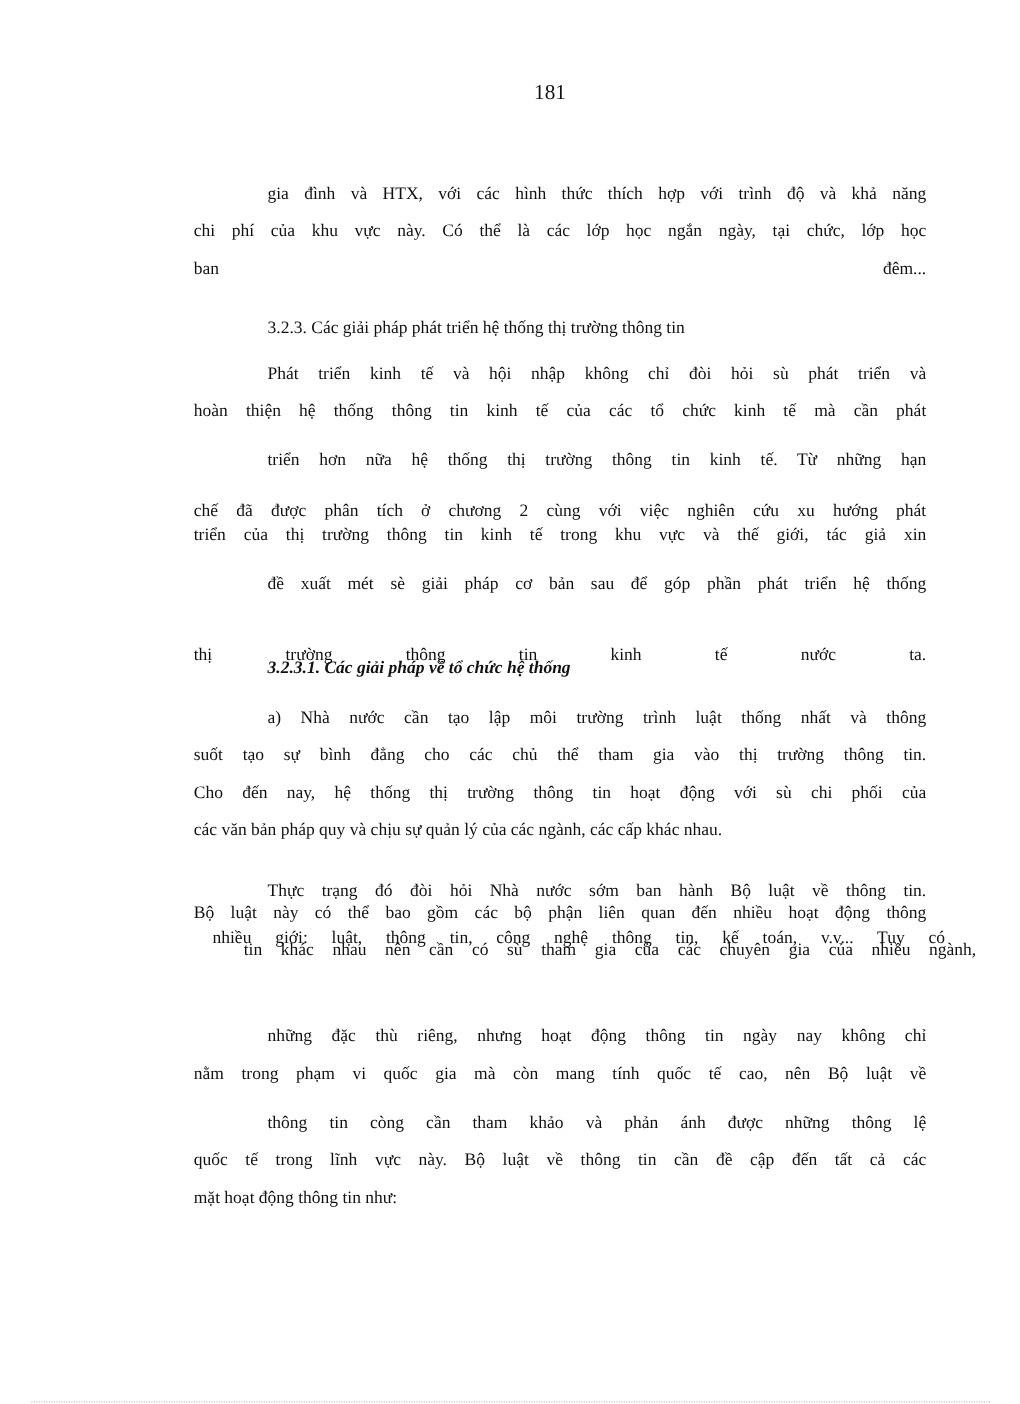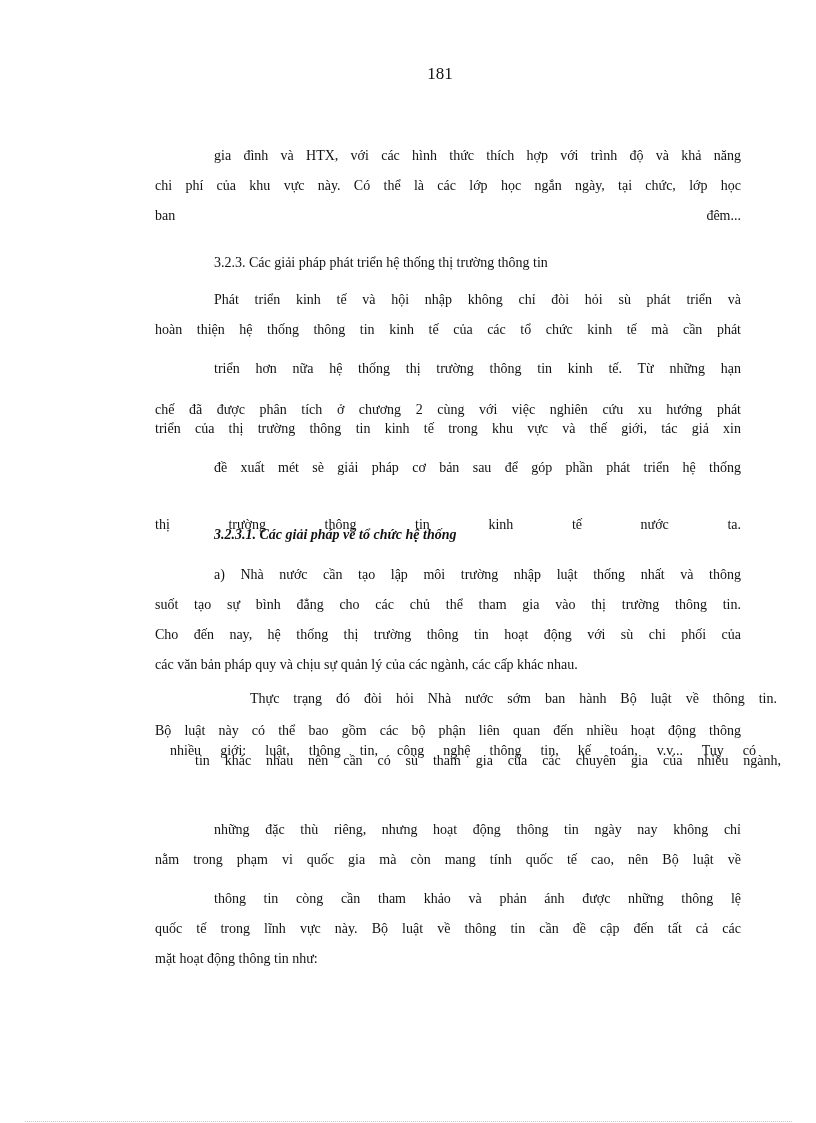"a) Nhà nước cần tạo" div.line { text: nhập -> trình }
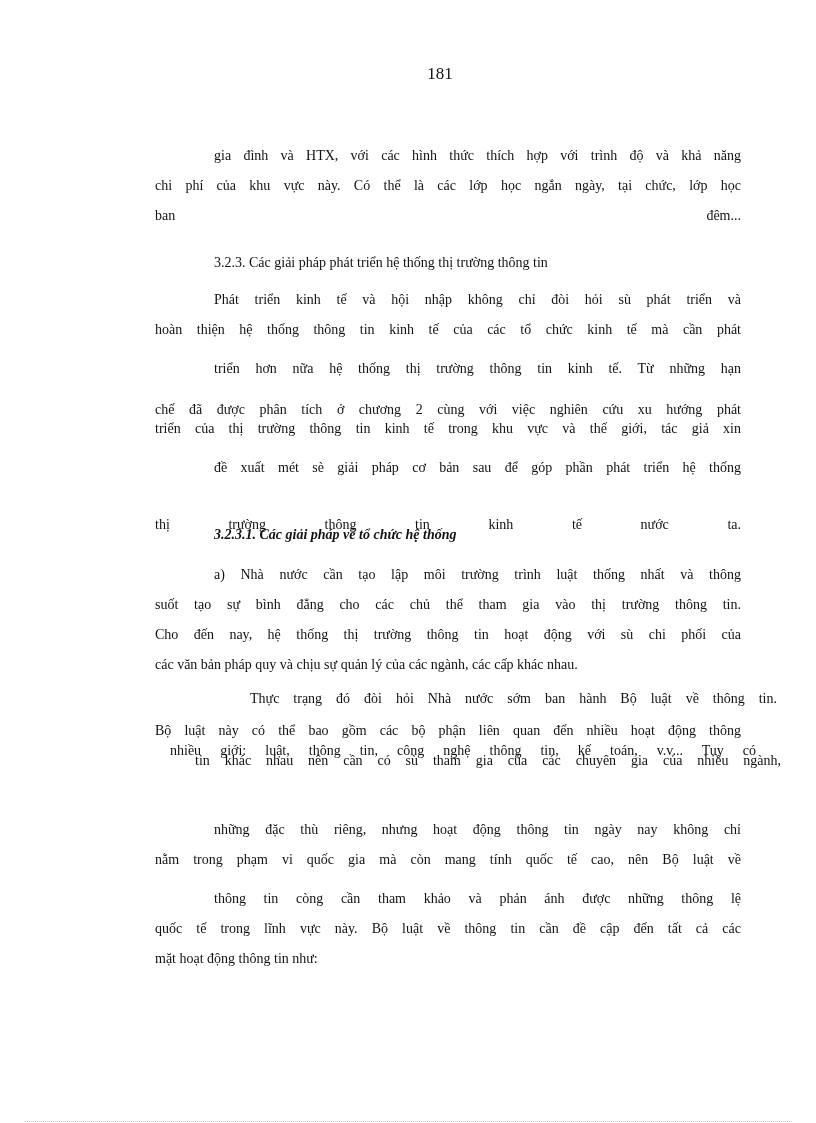"Thực trạng đó đòi hỏi" div.line { margin-left: 36px -> none; top: 688px -> 703px }
